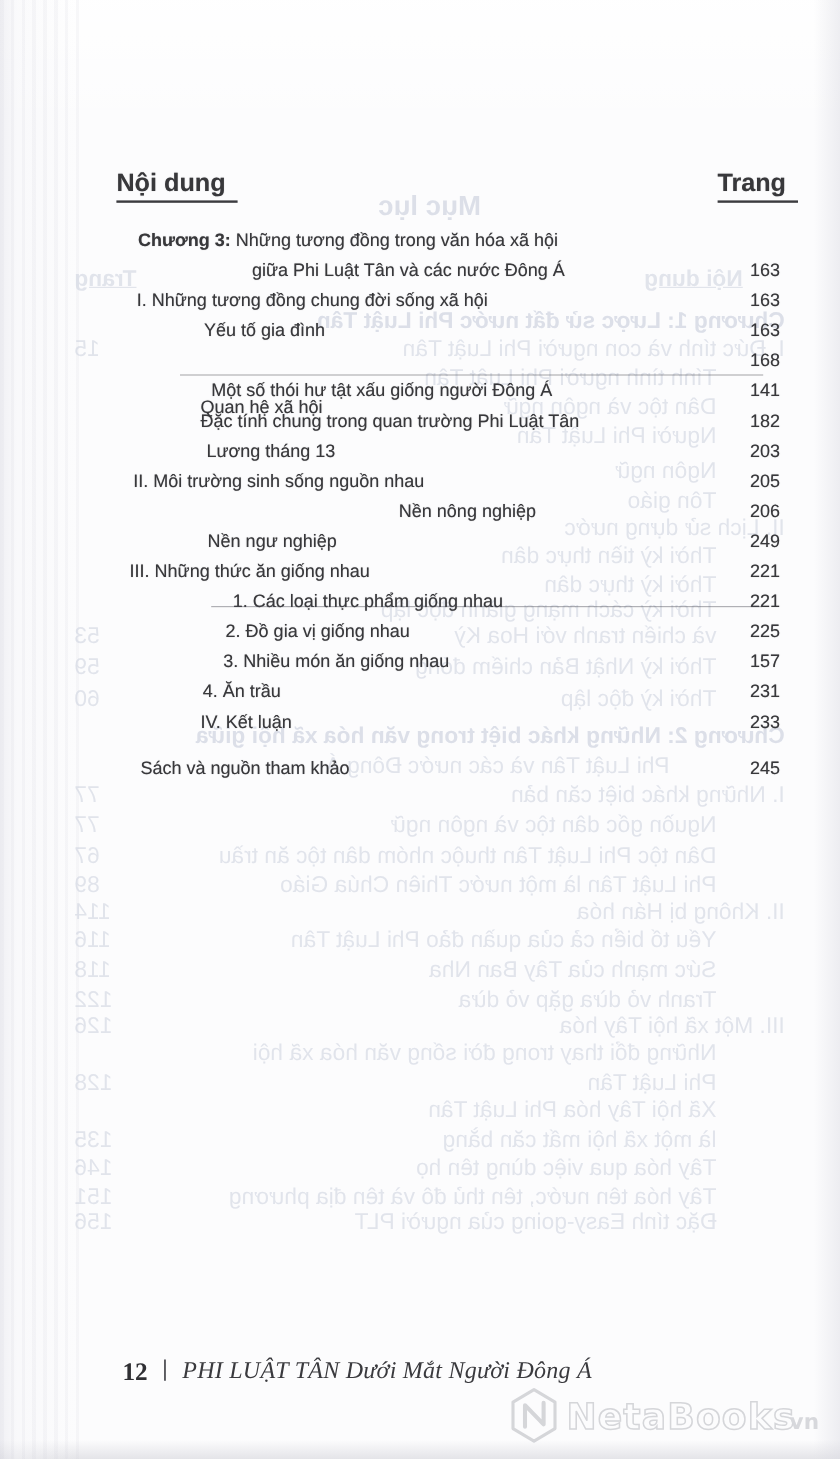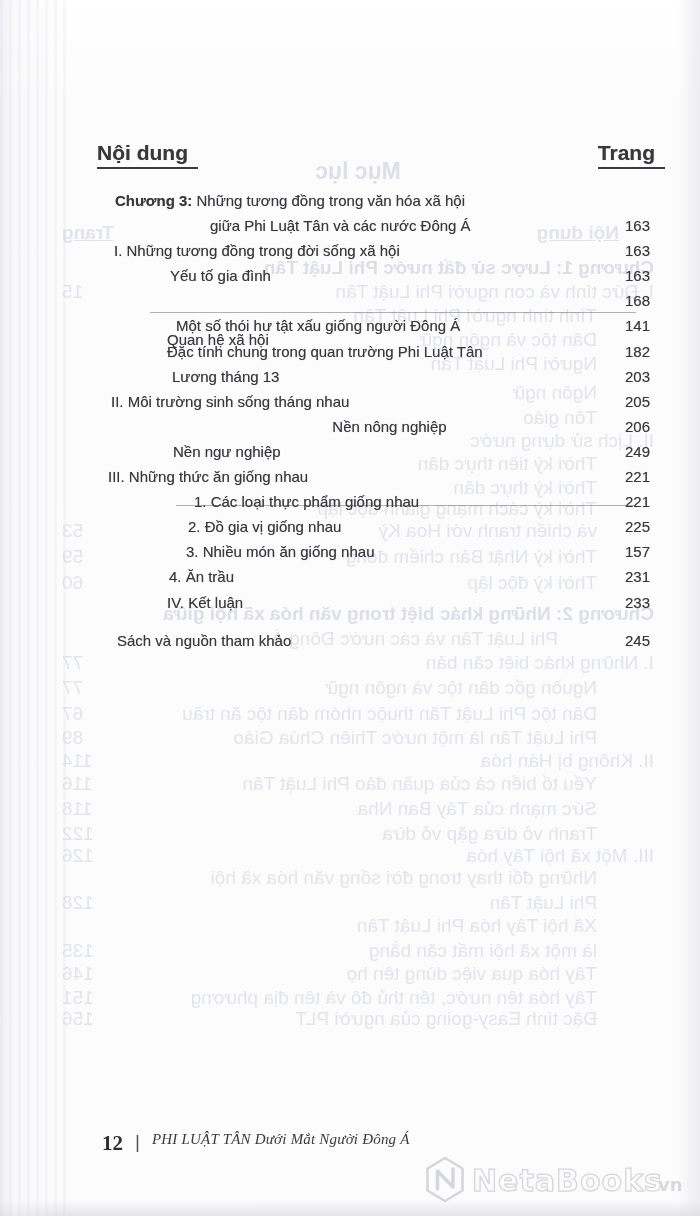"I. Những tương đồng trong" span { text: trong -> chung }
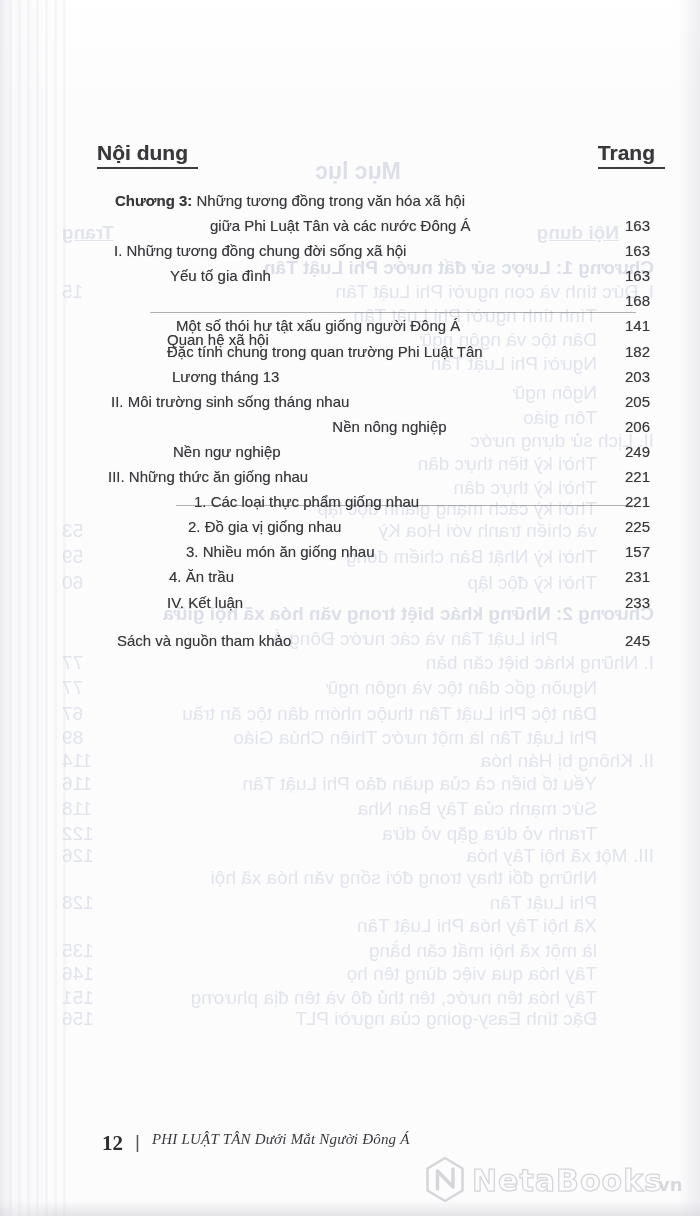"II. Môi trường sinh sống" span { text: tháng -> nguồn }
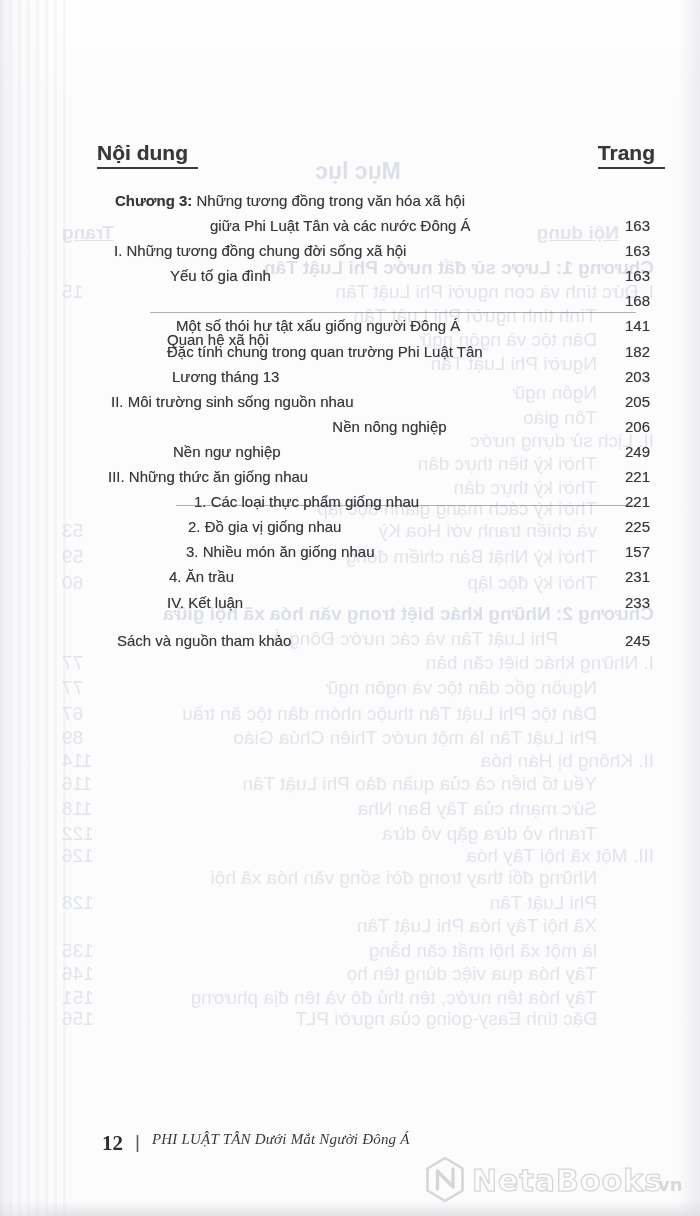"PHI LUẬT TÂN Dưới Mắt" .f-title { font-size: 15px -> 20px }
